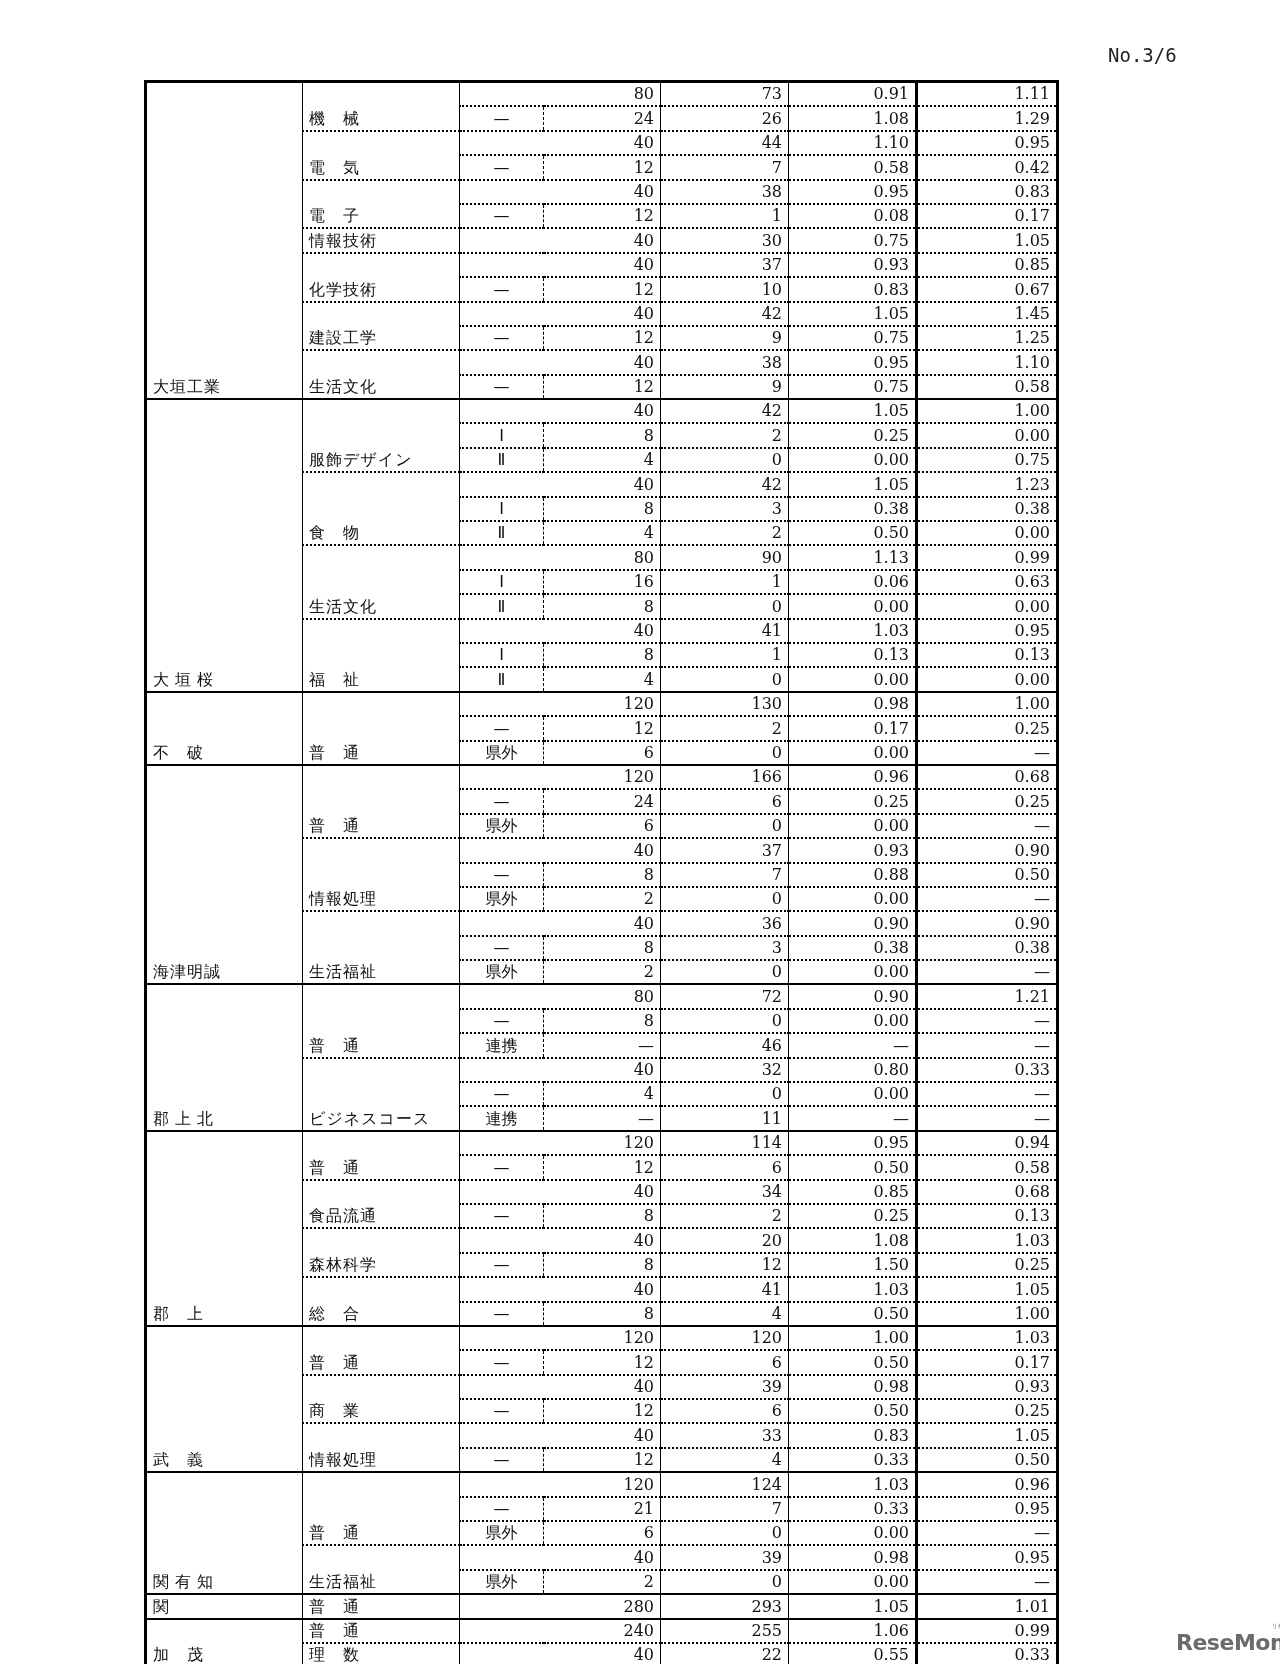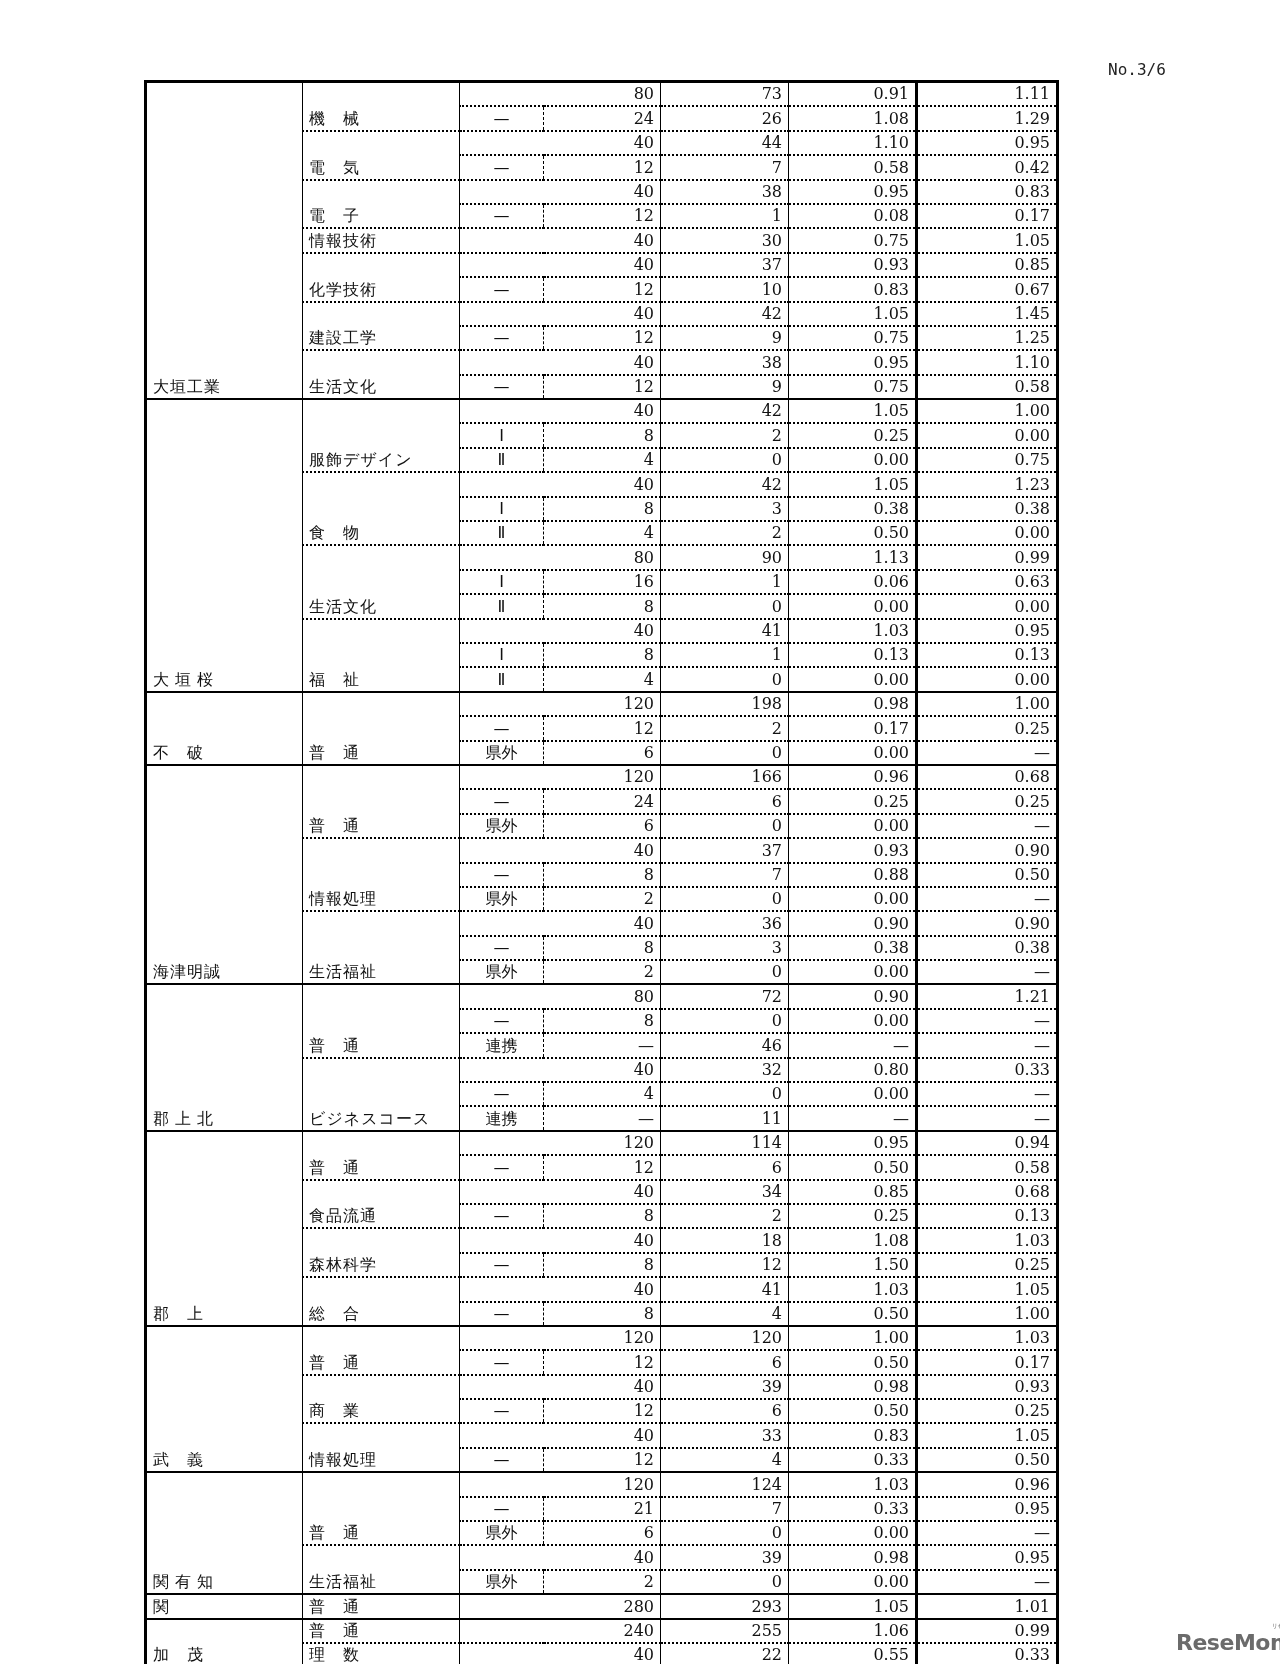"No.3/6" .page-num { font-size: 16px -> 19px; top: 60px -> 44px }
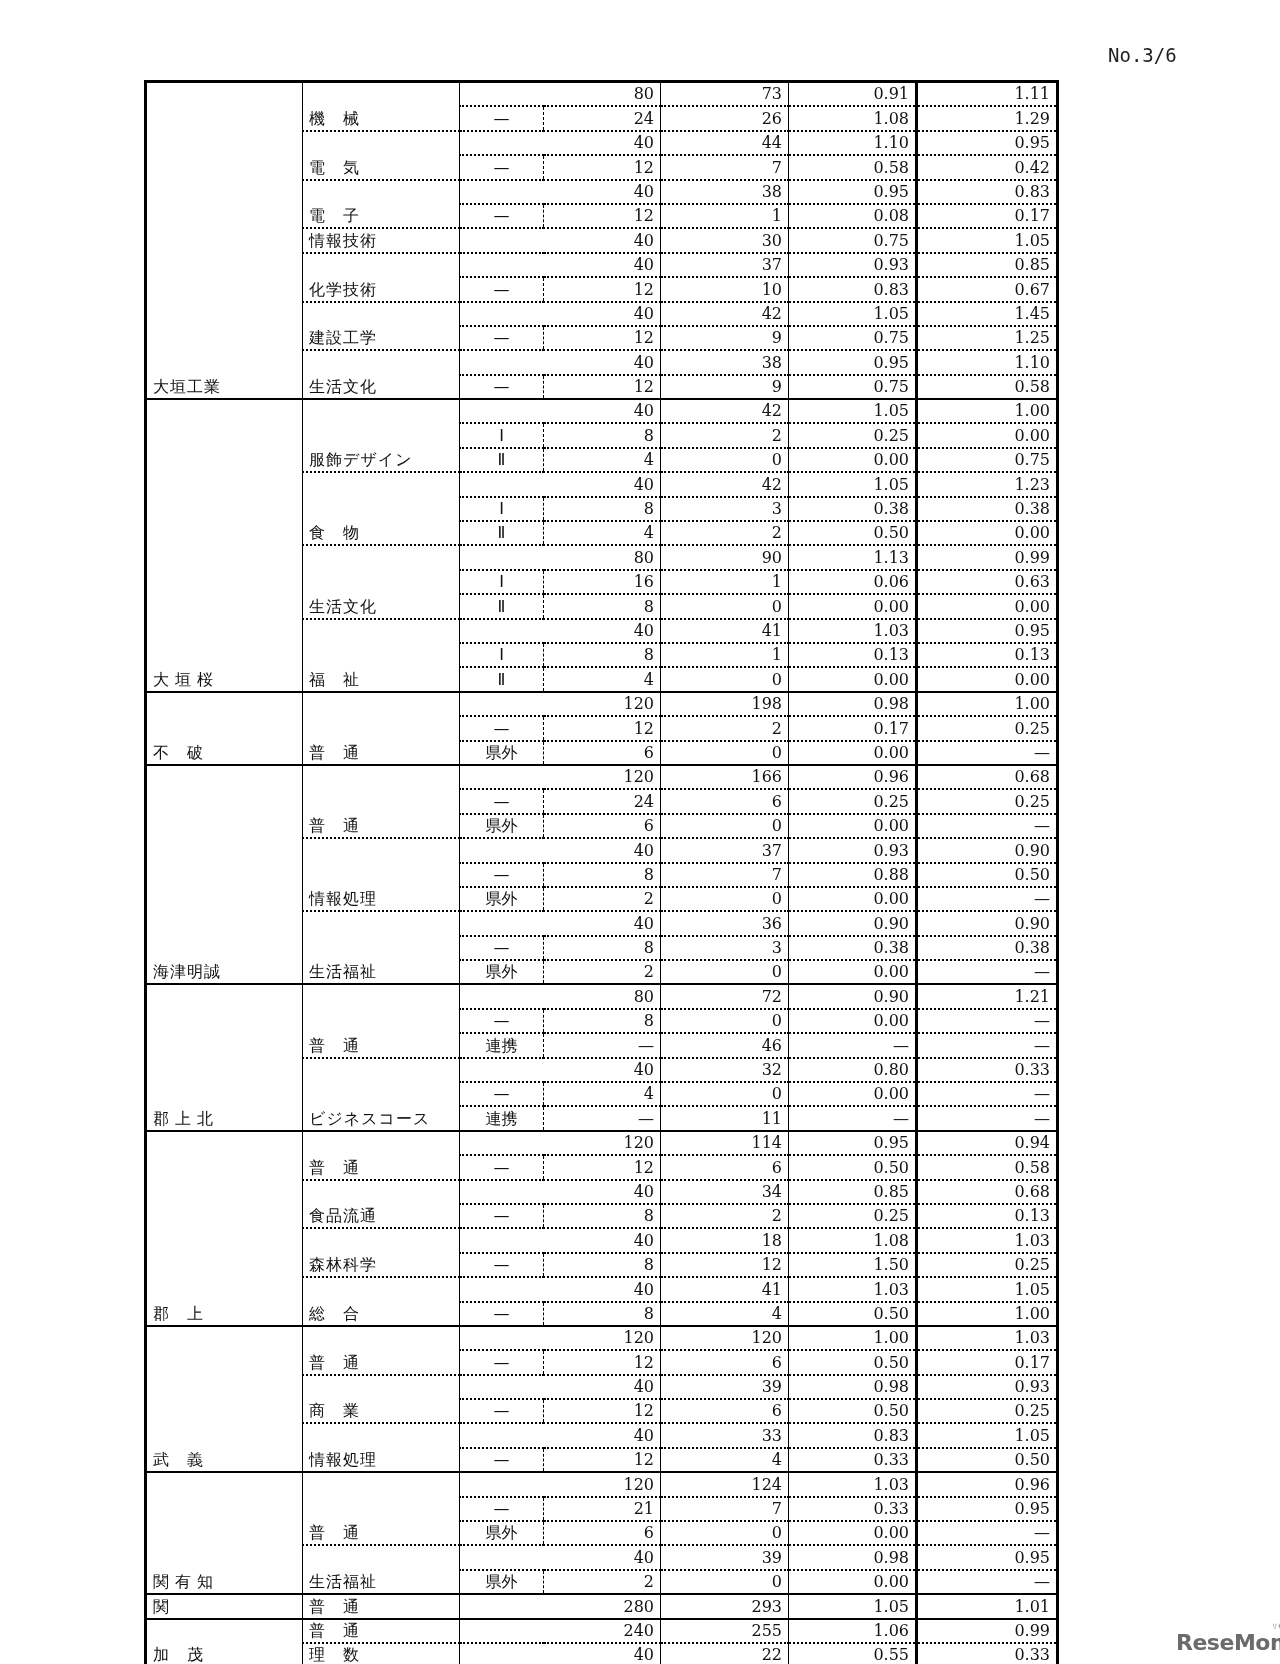"198" td.num { text: 198 -> 130 }
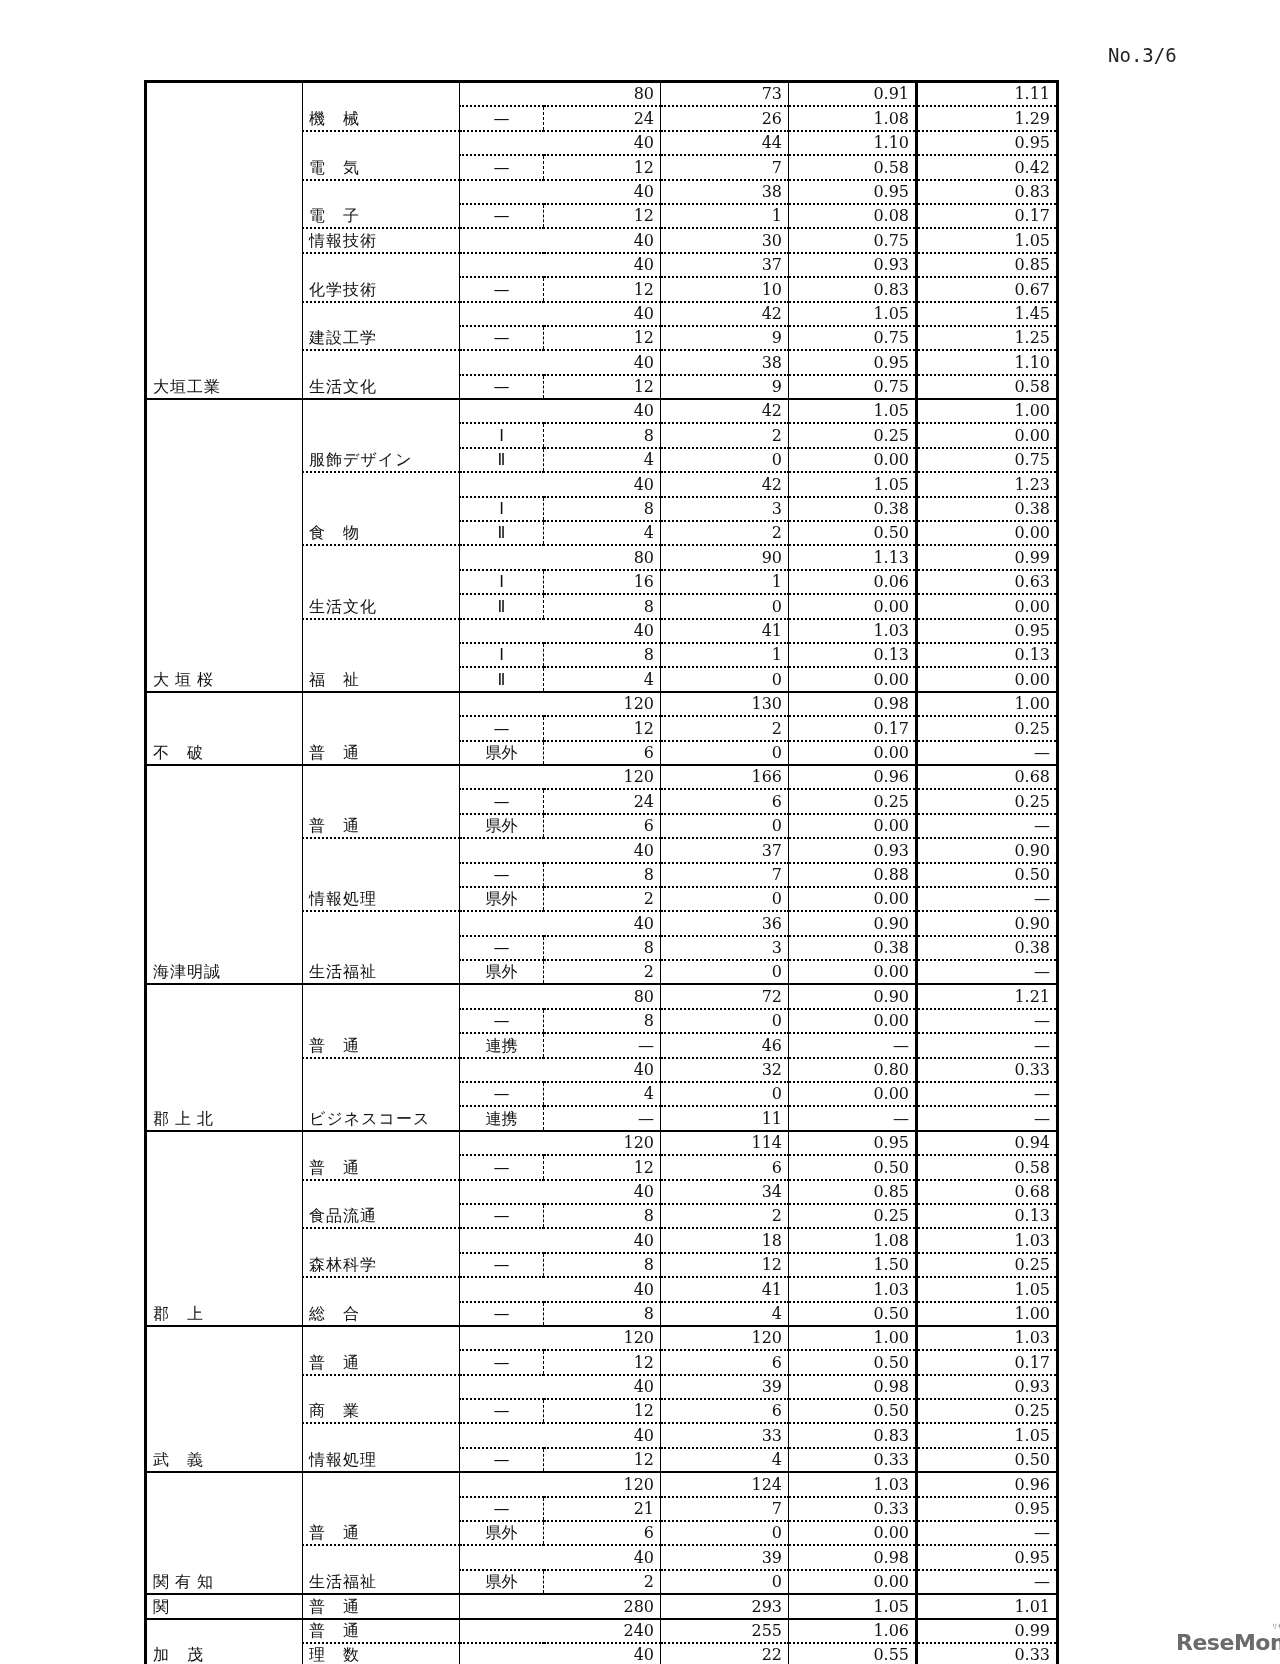"18" td.num { text: 18 -> 20 }
